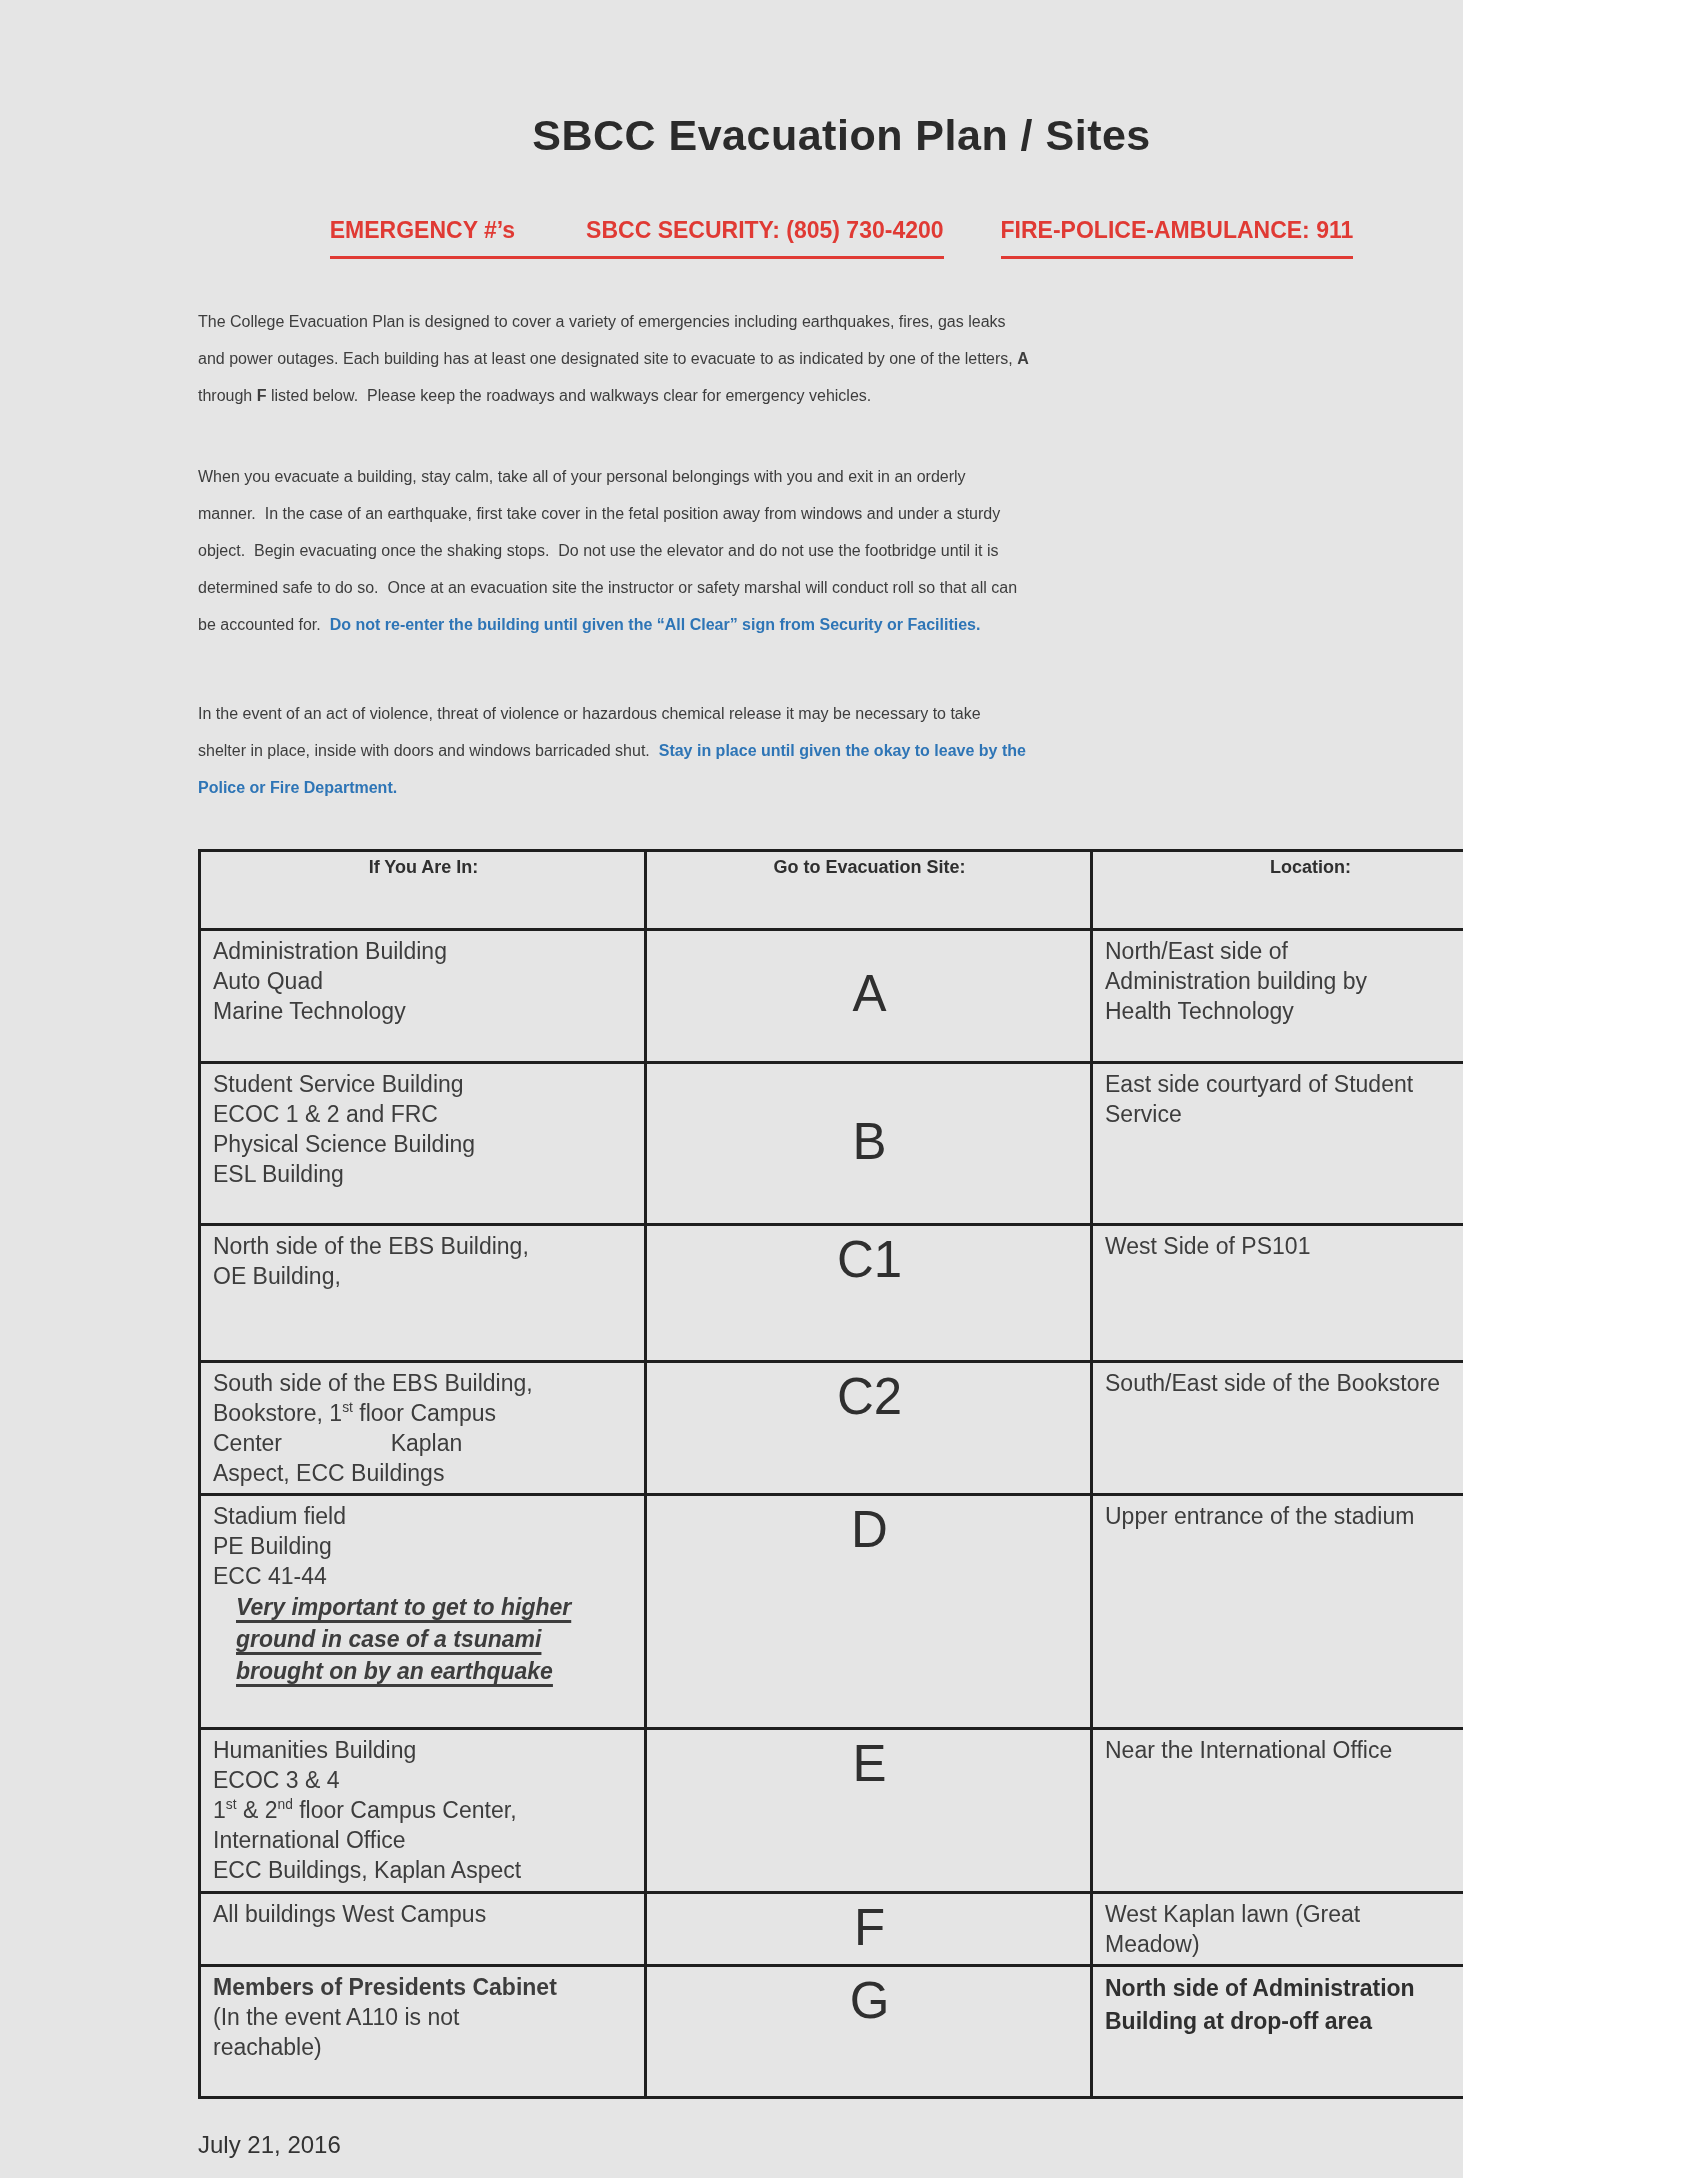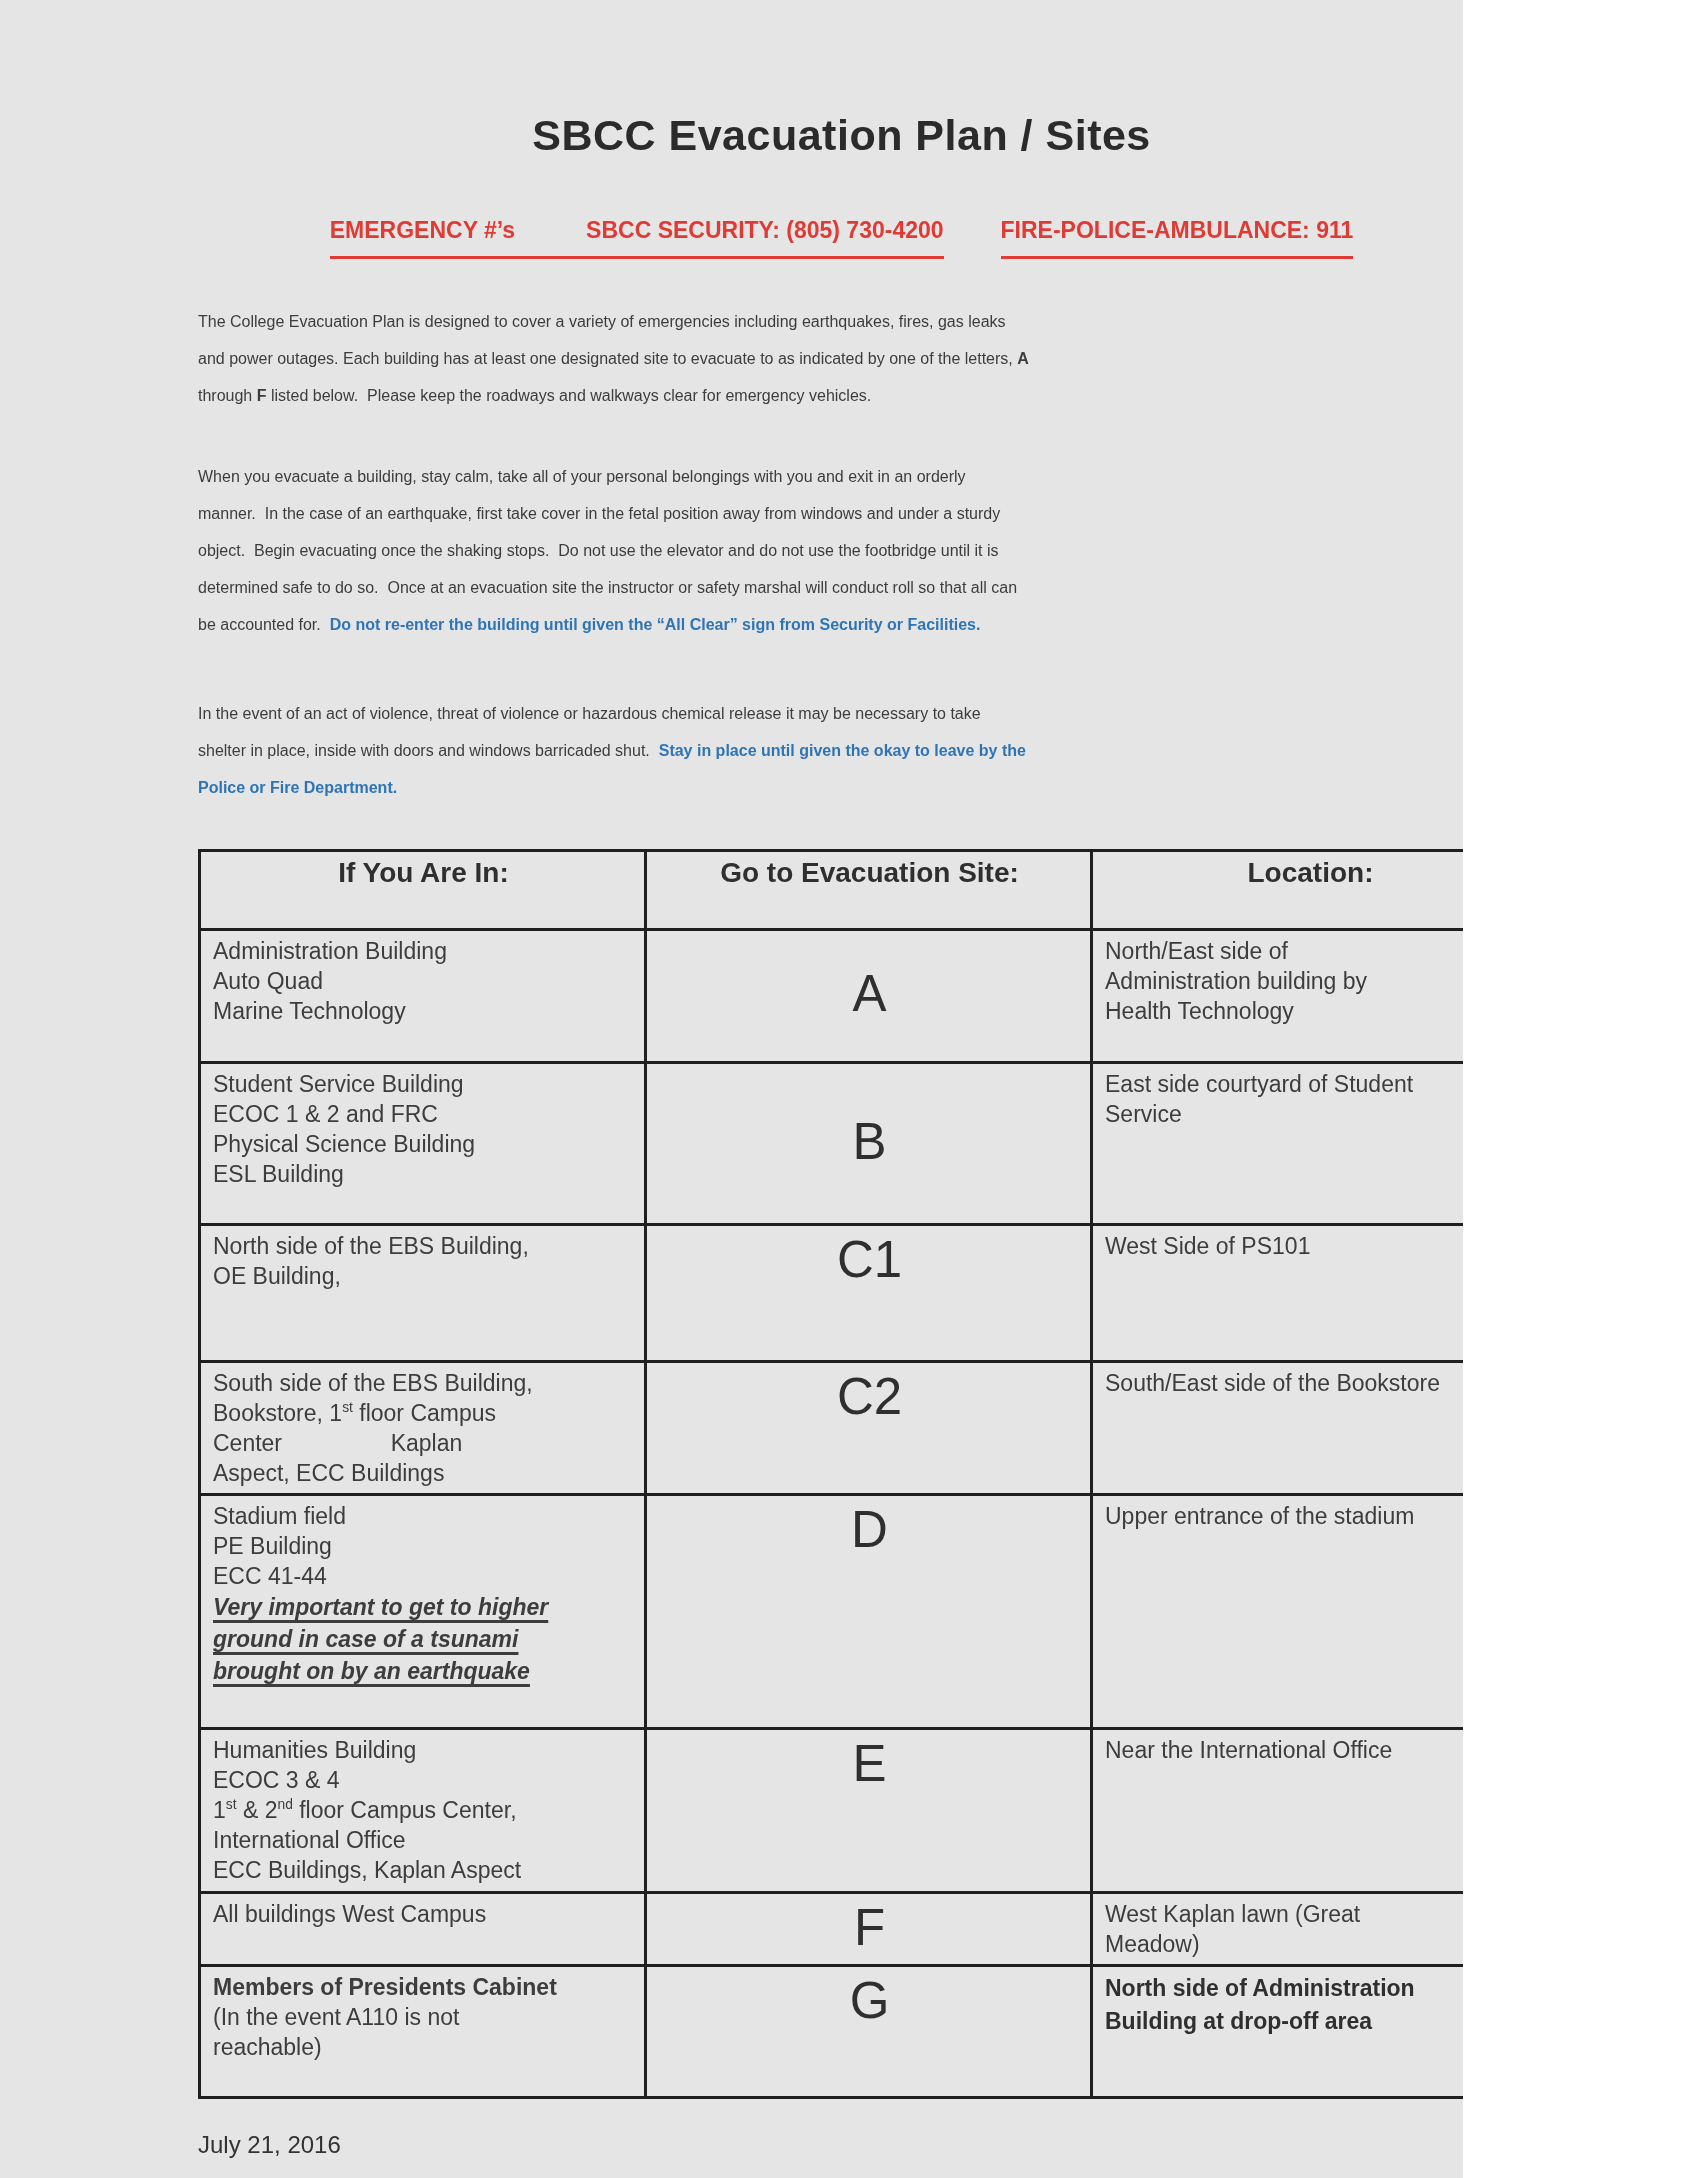"If You Are In:" th.hdr { font-size: 28px -> 18px }
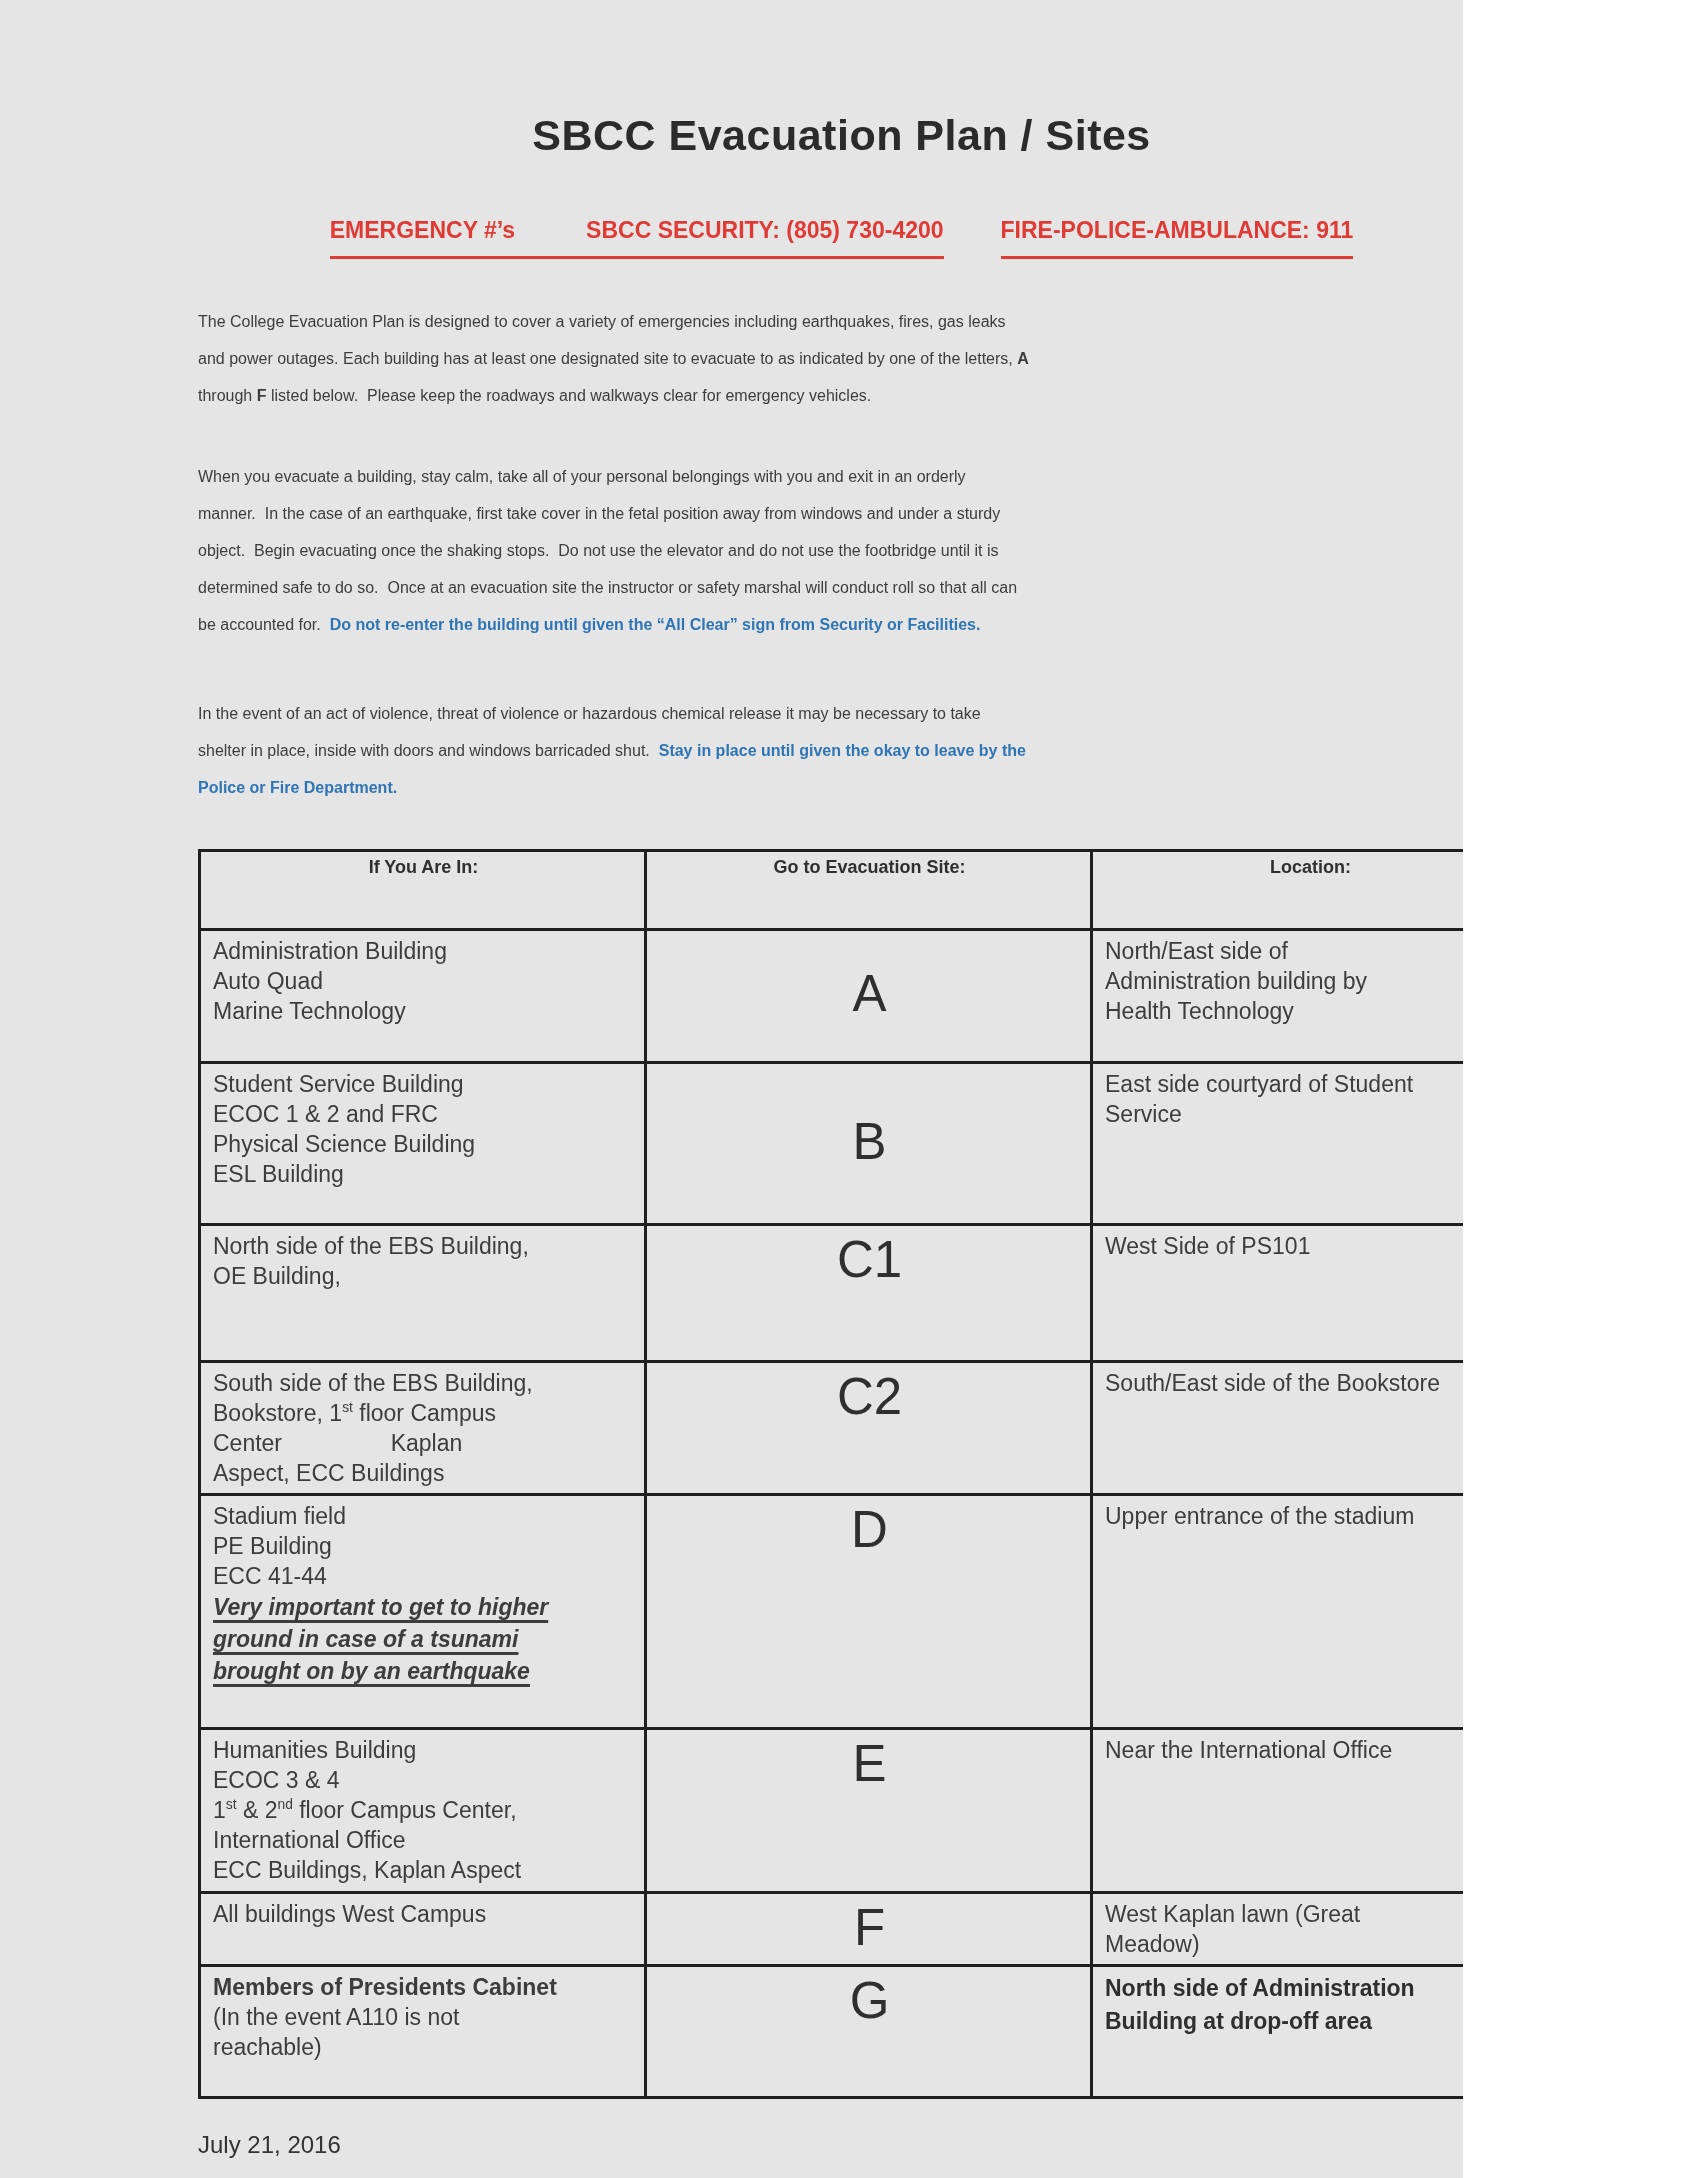"Very important to get to" td.warn-cell .t-line.warn { margin-left: none -> 23px }
